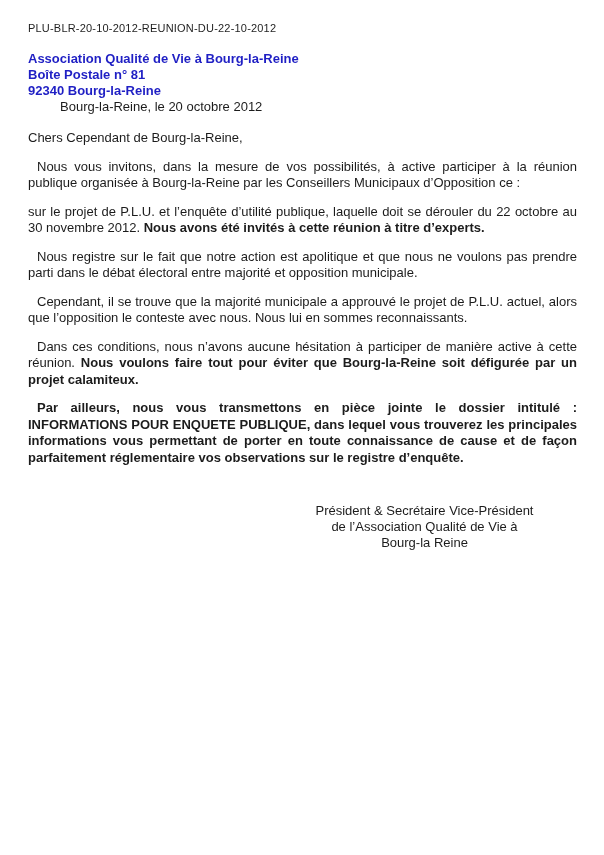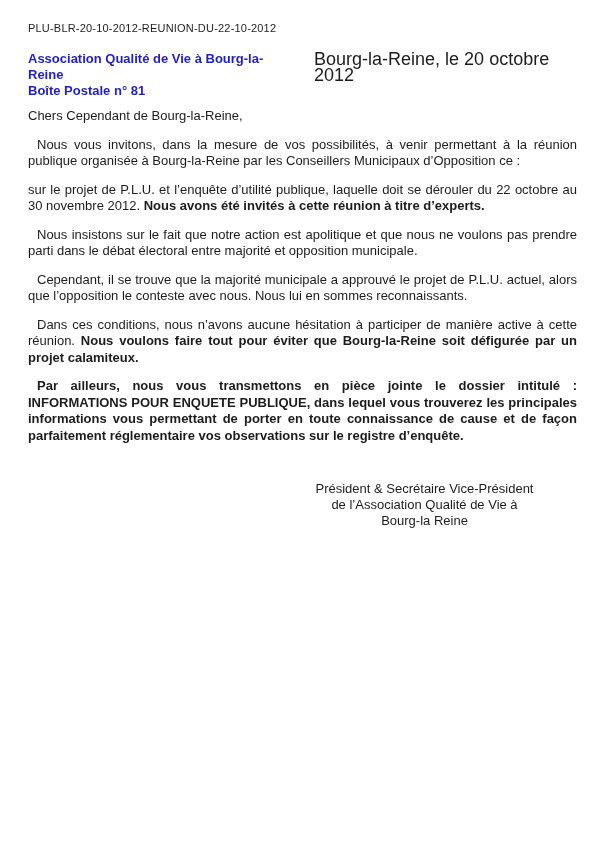"Association Qualité de Vie à" .header-row { flex-direction: none -> column; margin-bottom: 9px -> 15px }
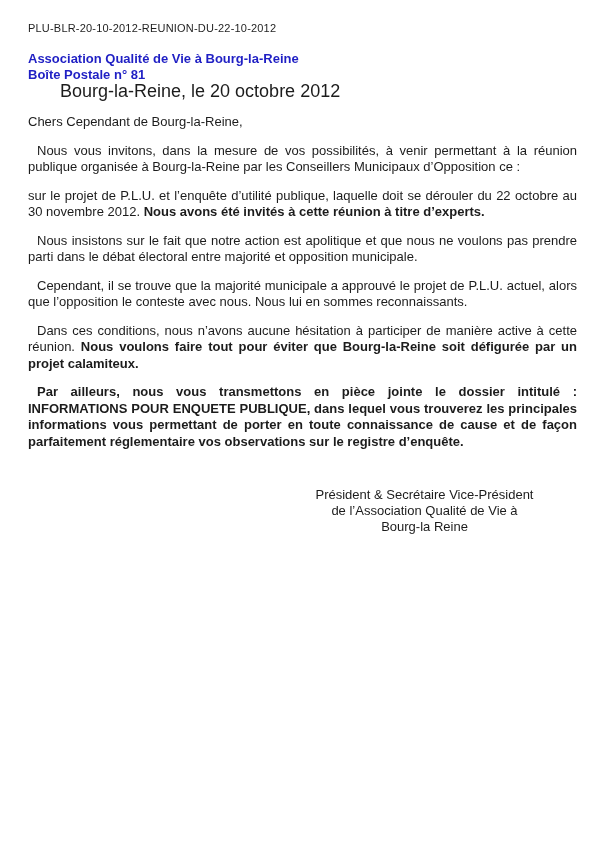"92340 Bourg-la-Reine" div { html: none -> <div>92340 Bourg-la-Reine</div> }
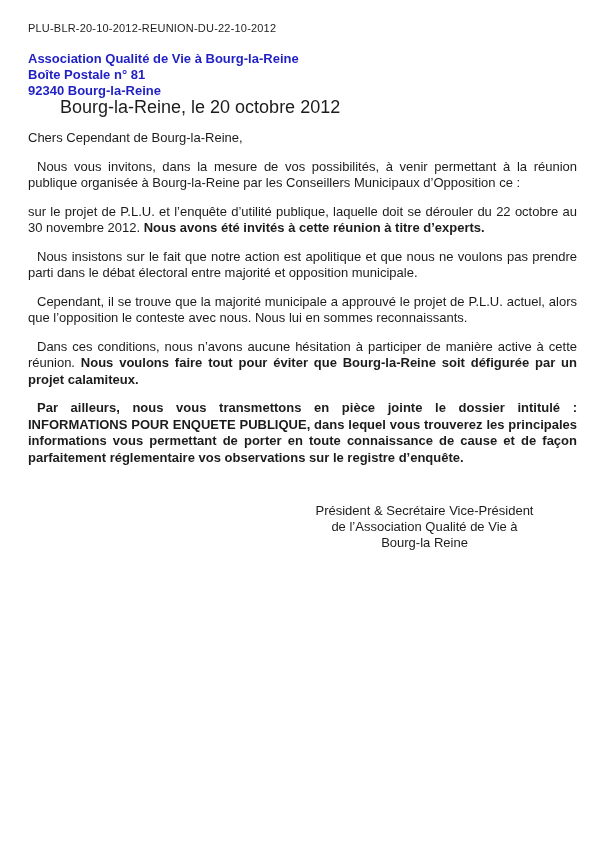"Bourg-la-Reine, le 20 octobre 2012" .dateline { font-size: 18px -> 13px }
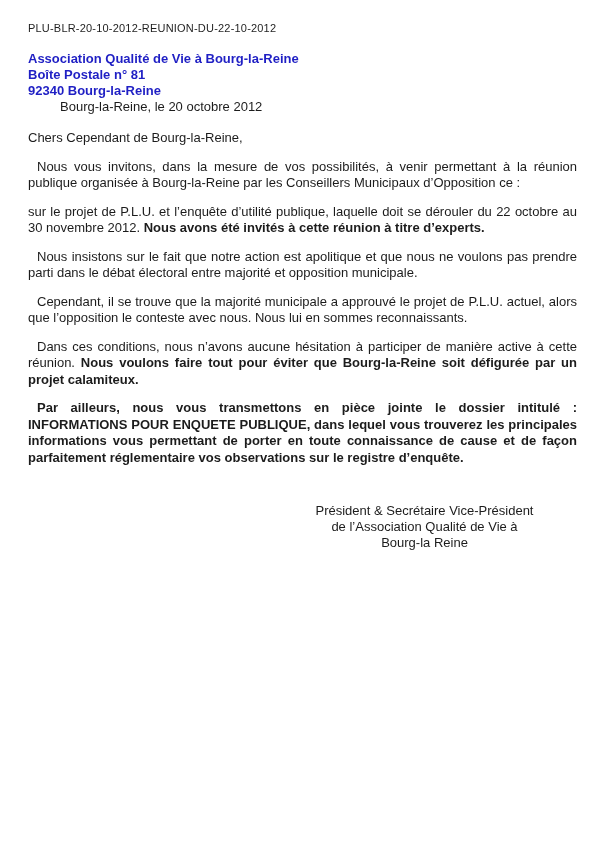"Nous vous invitons, dans la" p.para { text: venir permettant -> active participer }
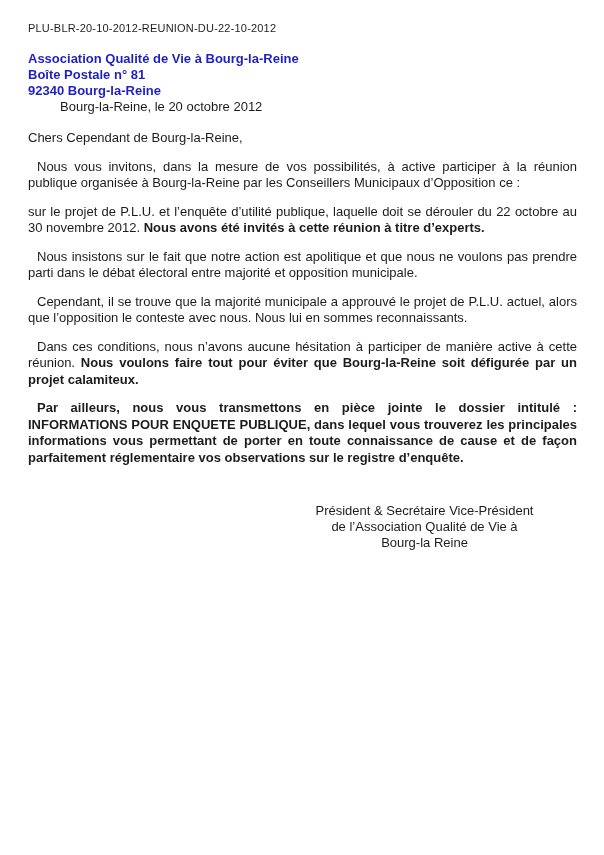"Nous insistons sur le fait" p.para { text: insistons -> registre }
